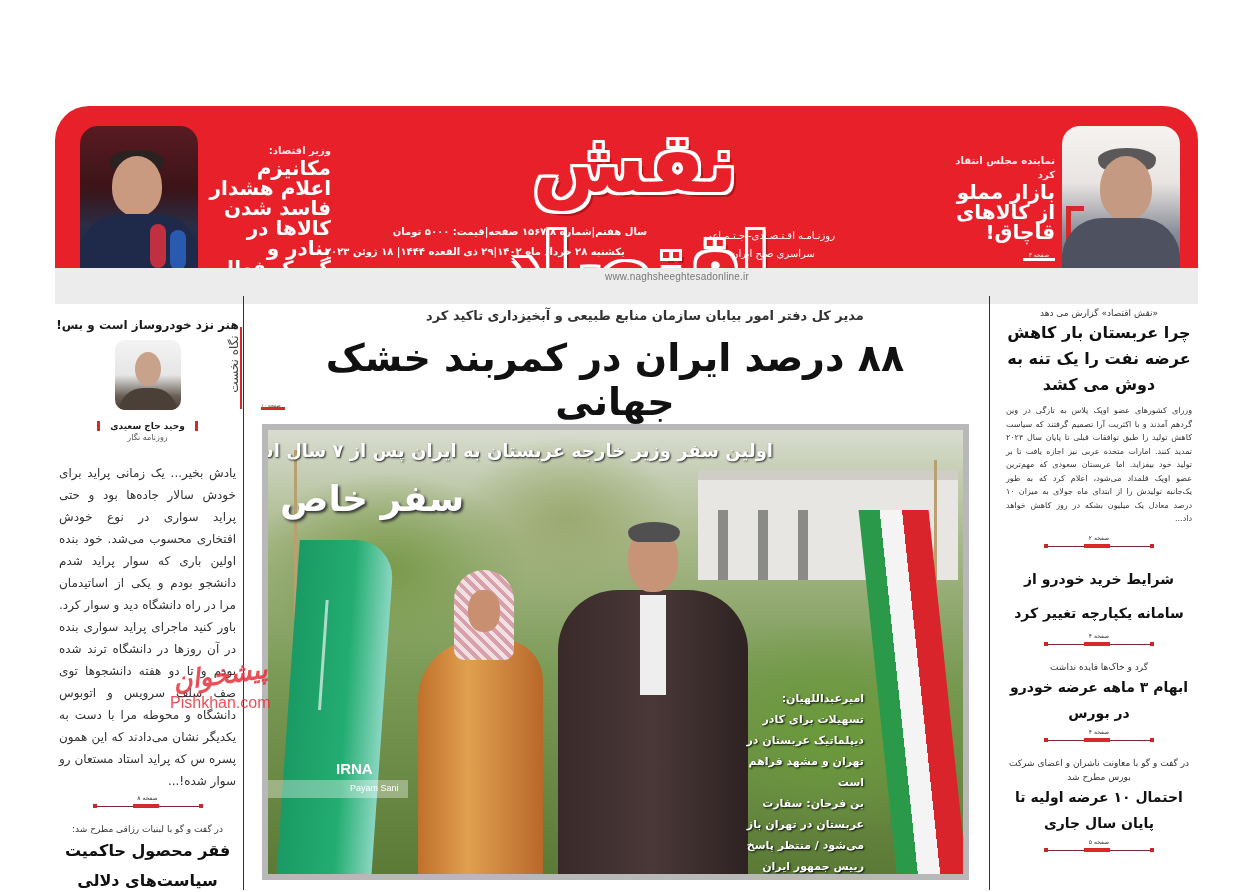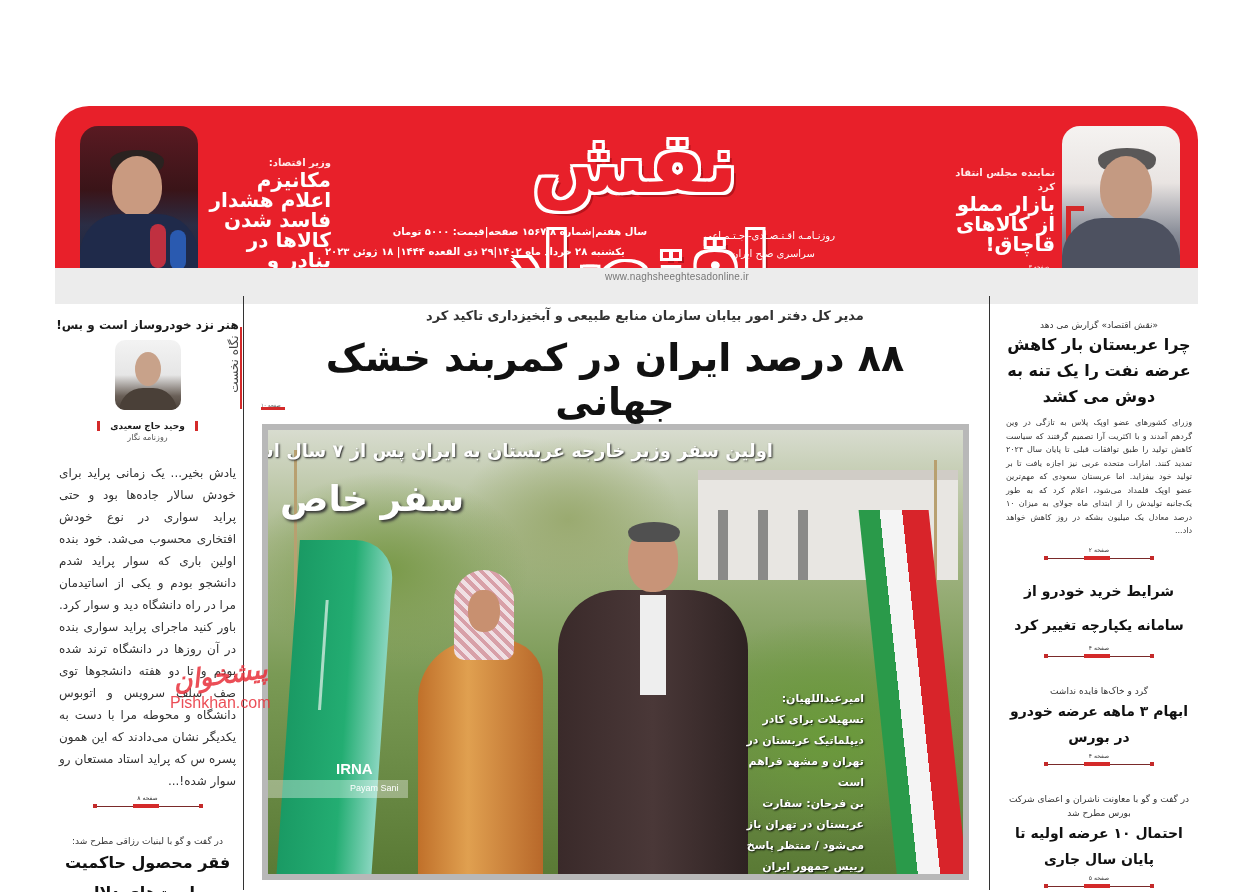"وزیر اقتصاد:" .kicker { margin-top: 20px -> 8px }
